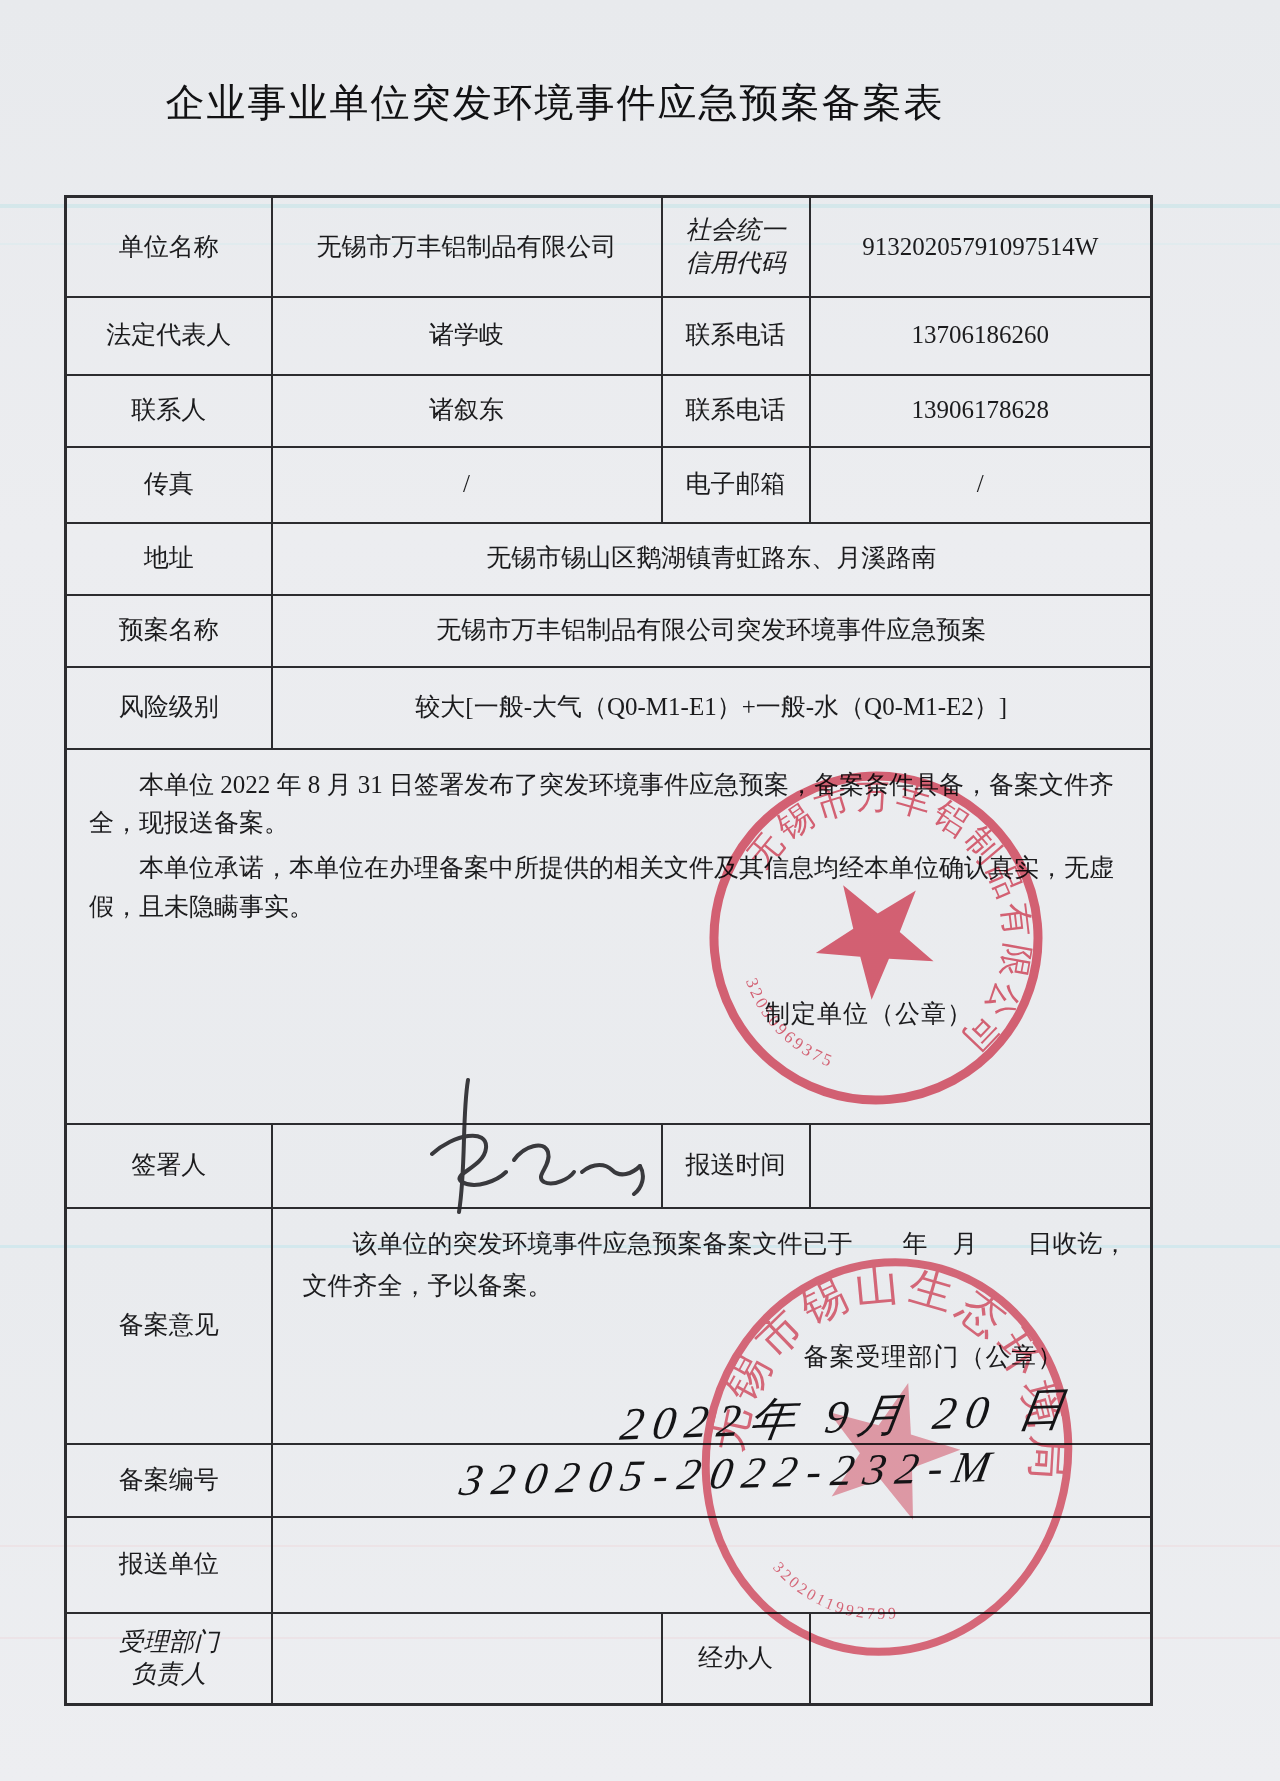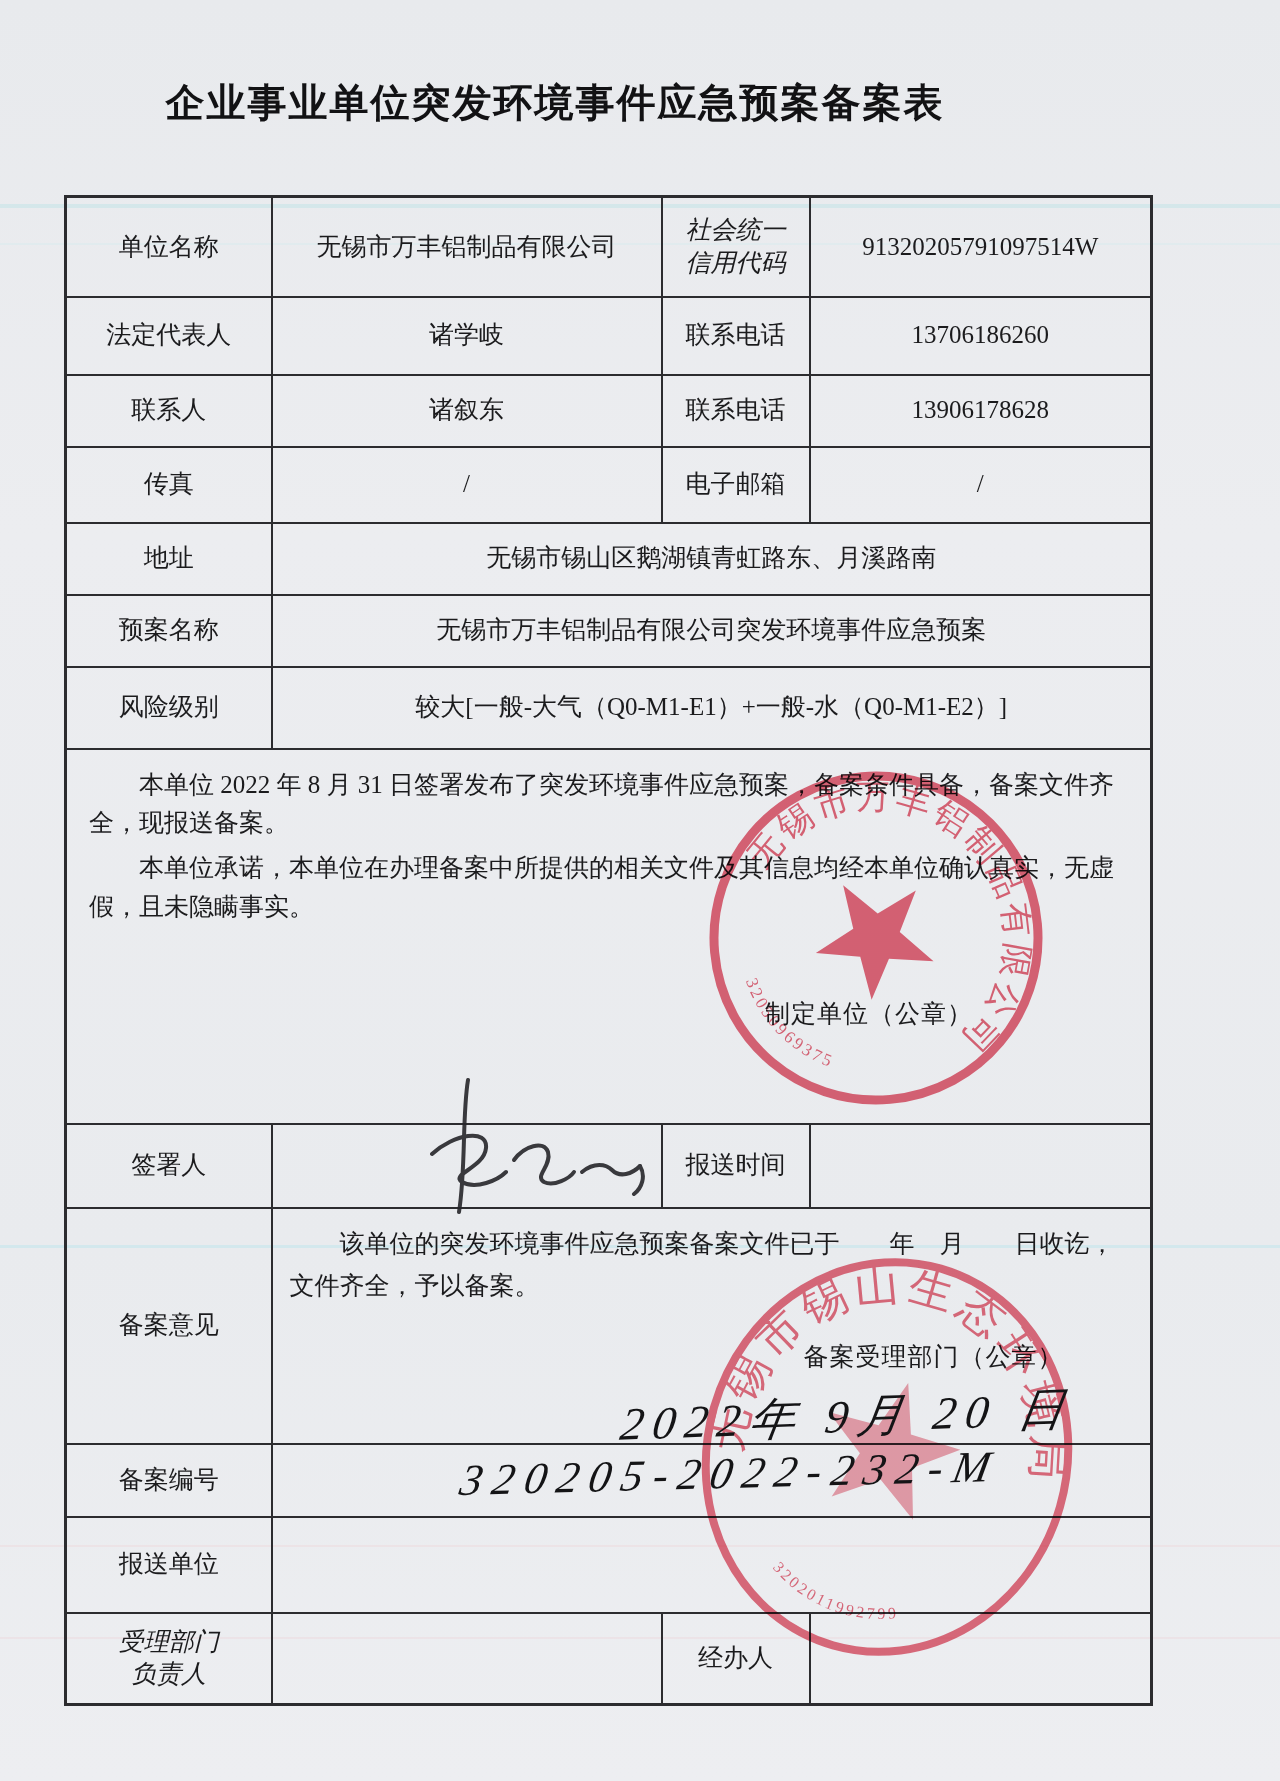"企业事业单位突发环境事件应急预案备案表" .title { font-weight: 700 -> 400 }
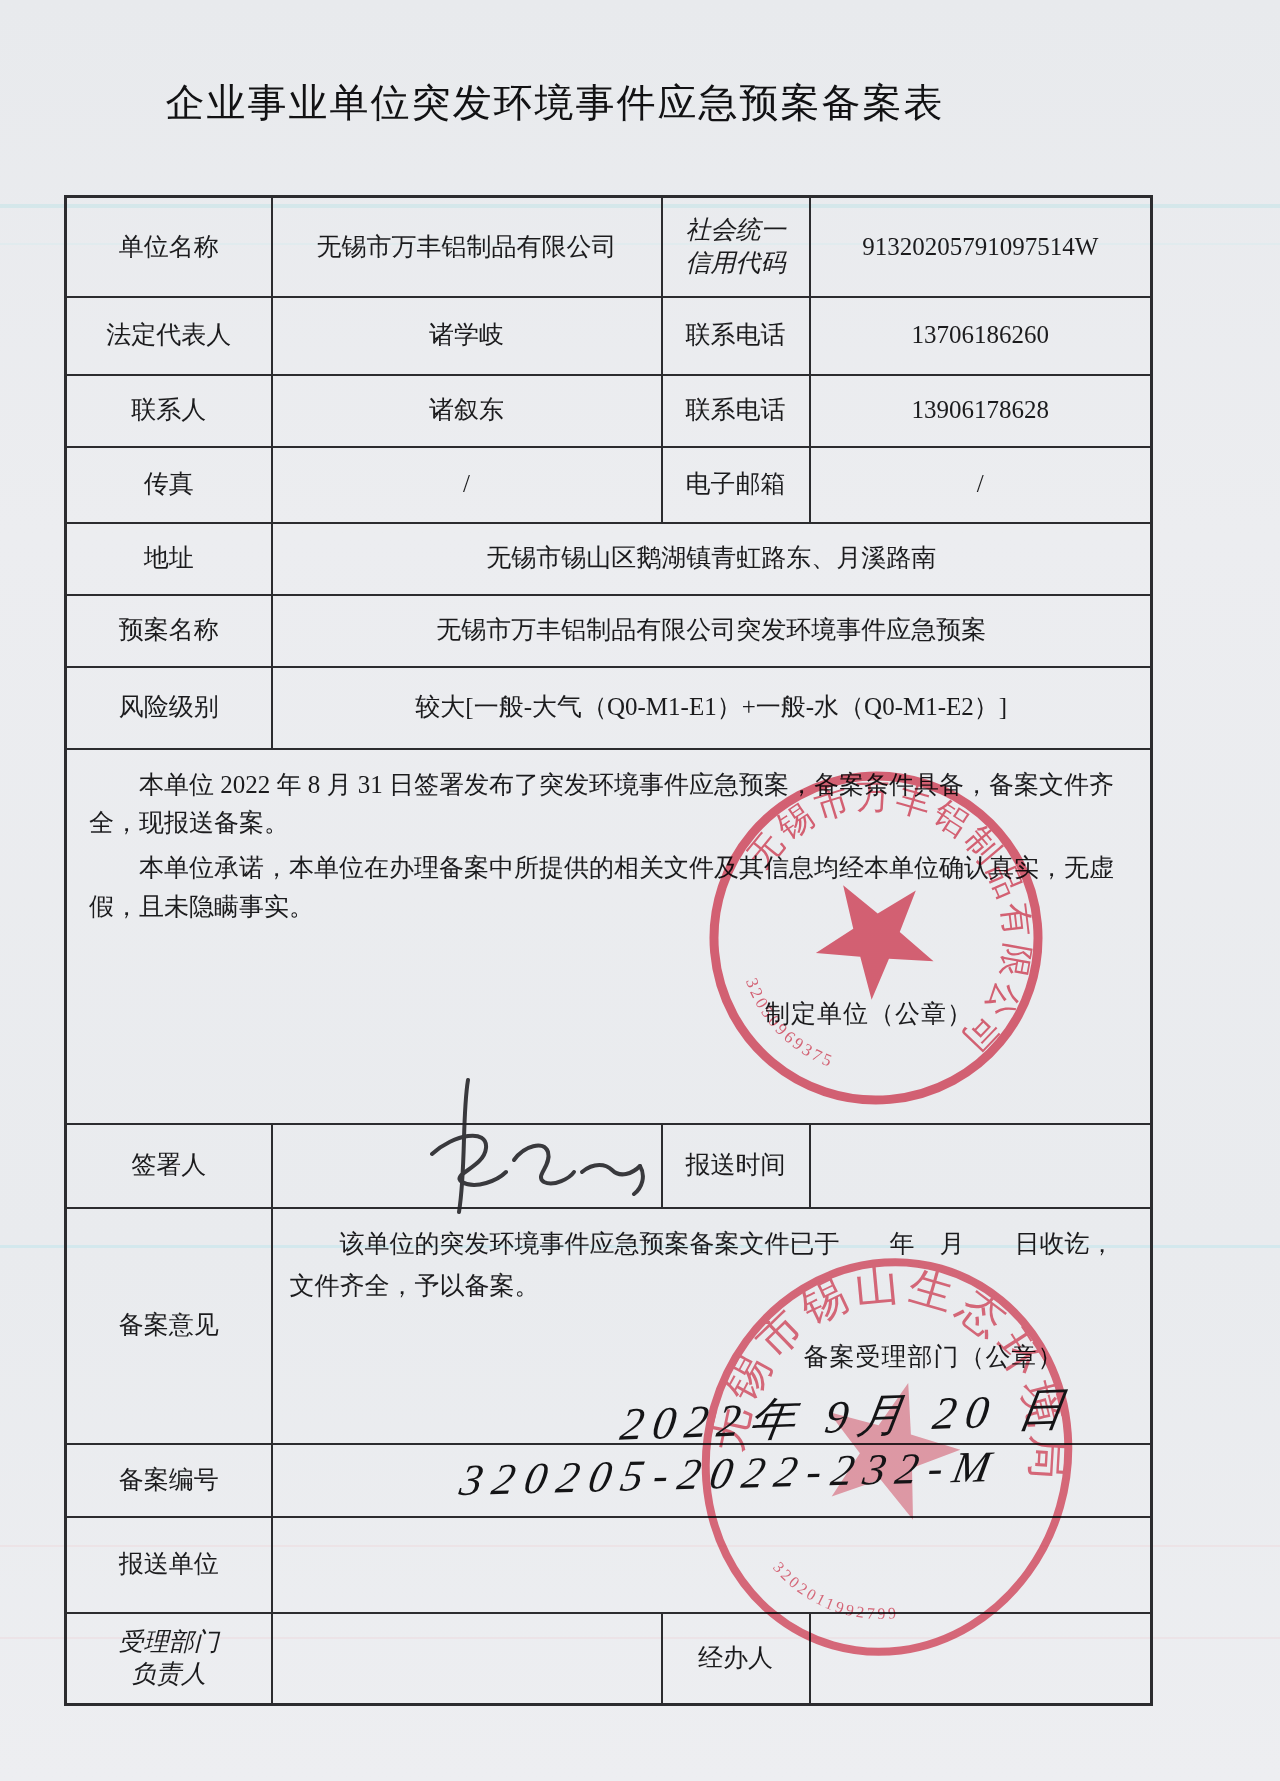"该单位的突发环境事件应急预案备案文件已于 年 月 日收讫，文件齐全，予以备案。" td.review-cell { padding: 14px 16px 0 17px -> 14px 16px 0 30px }
